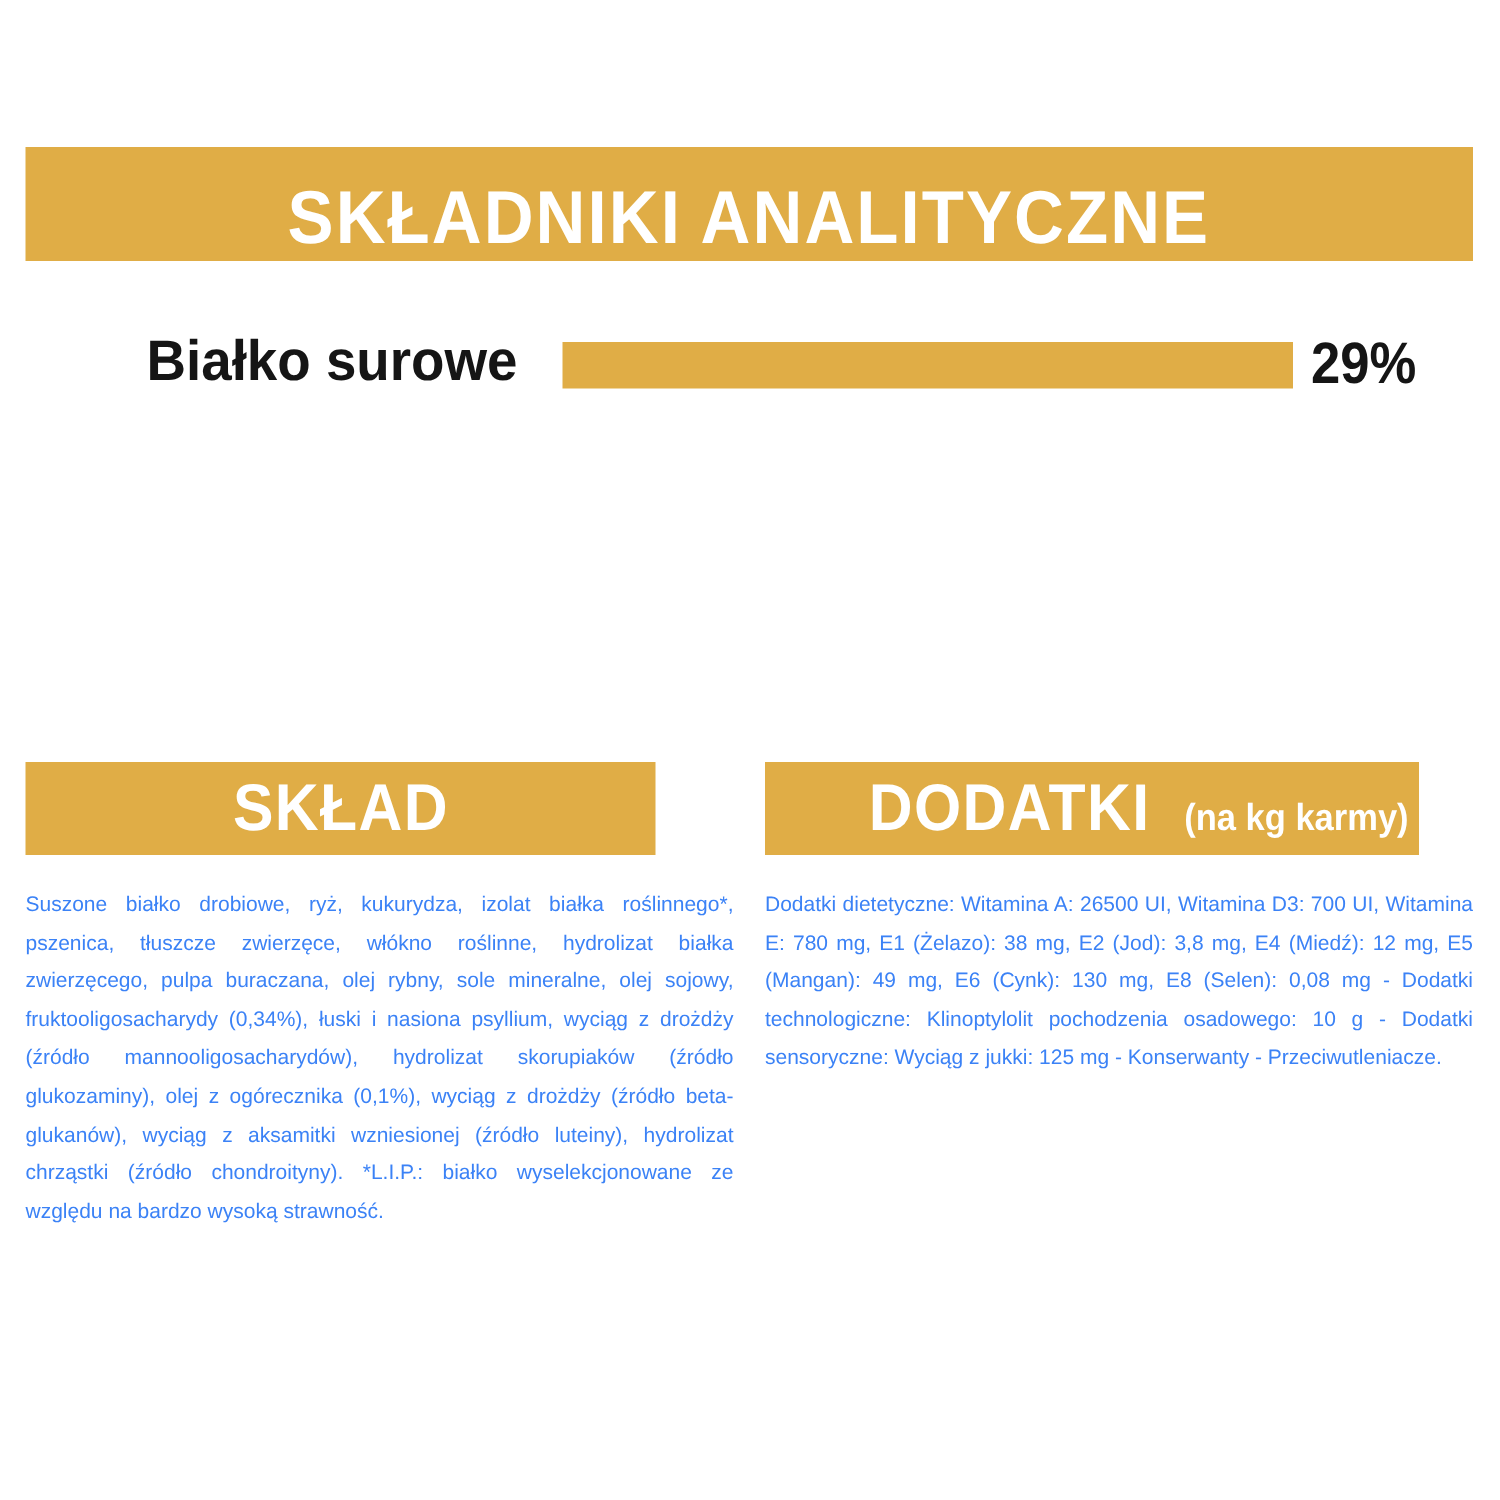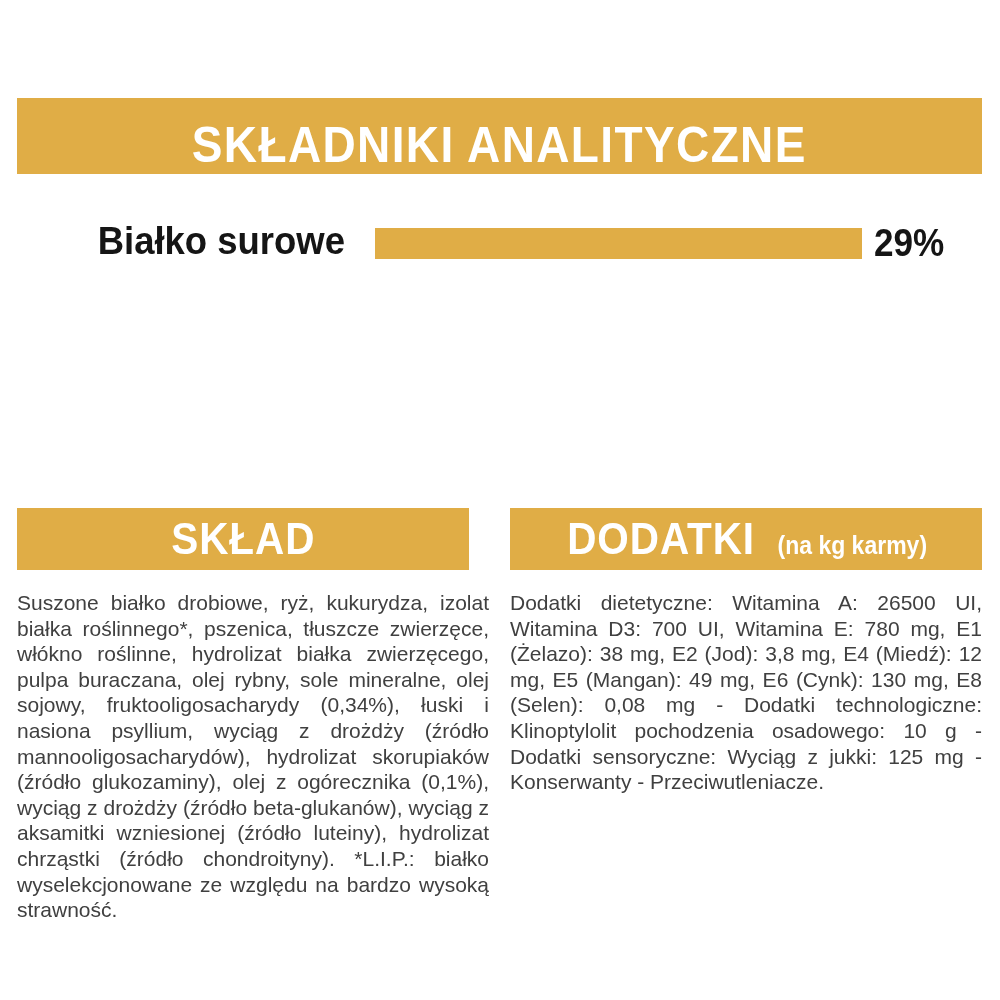"SKŁAD" #sklad-header-bar { width: 452px -> 420px }
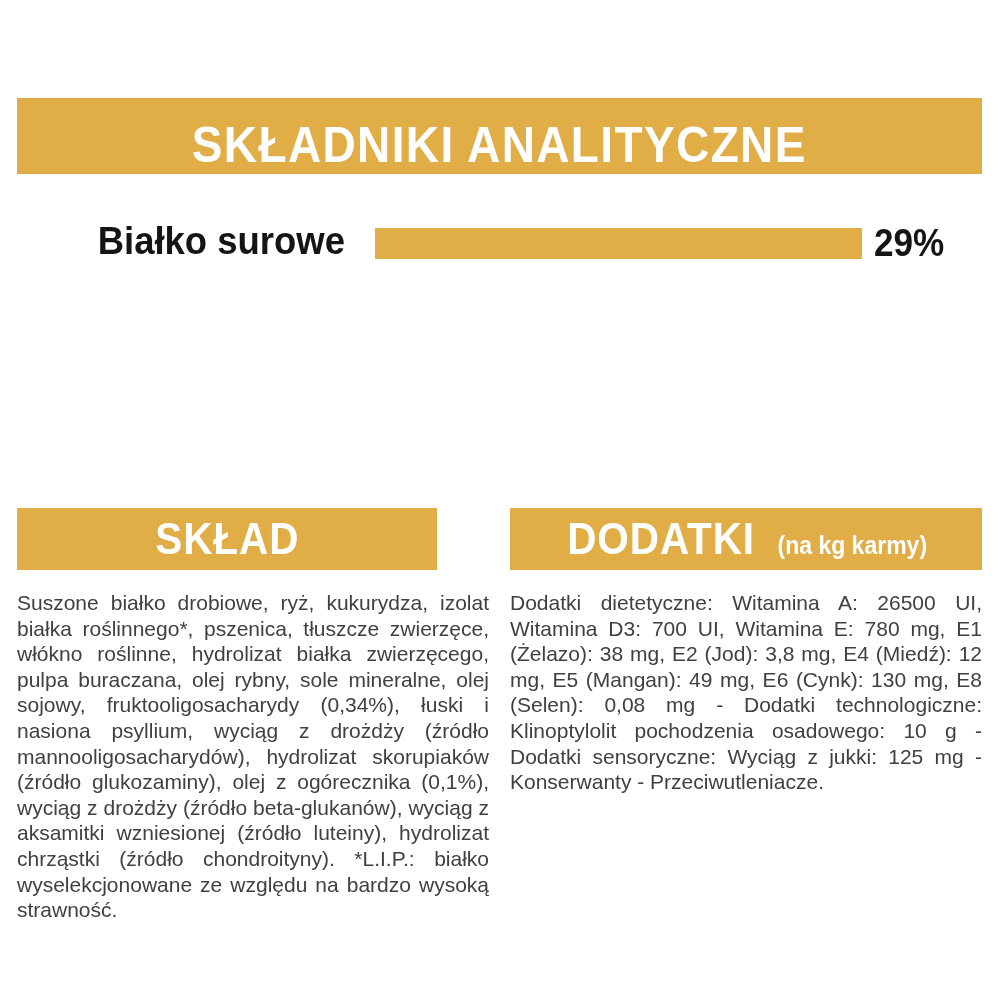"DODATKI" #dodatki-header-bar { justify-content: none -> flex-end; width: 472px -> 436px }
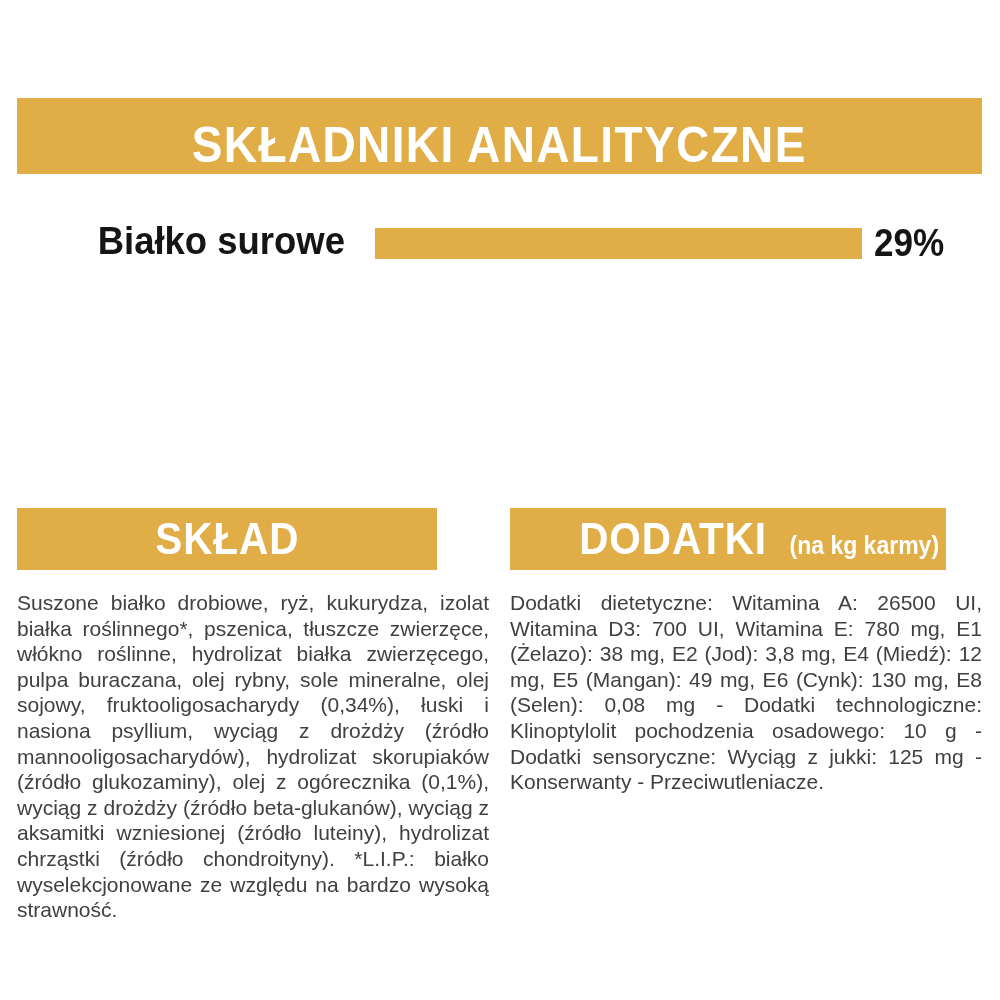"Suszone białko drobiowe, ryż, kukurydza," .panel-body { color: #404040 -> #3b82f6; font-size: 21px -> 14px }
